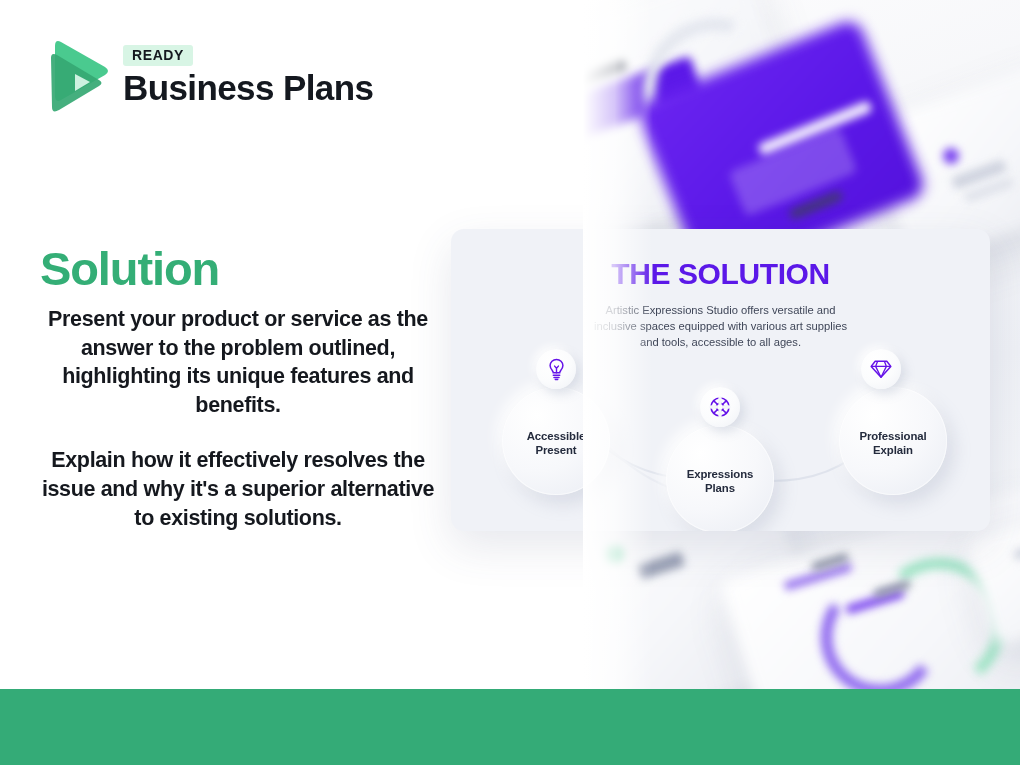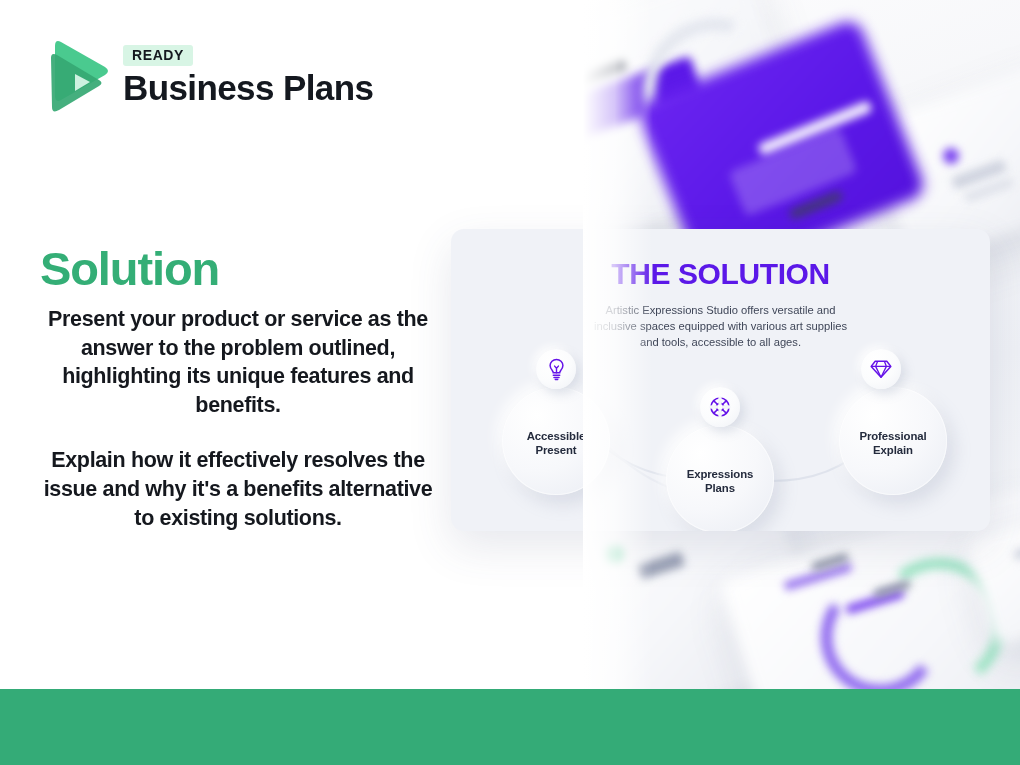"Explain how it effectively resolves" p { text: benefits -> superior }
